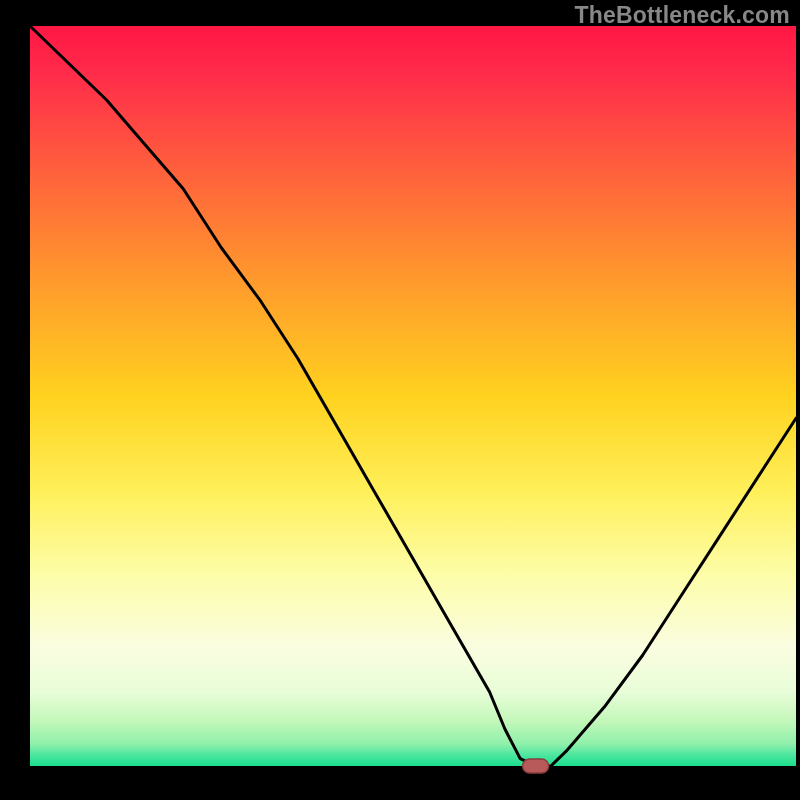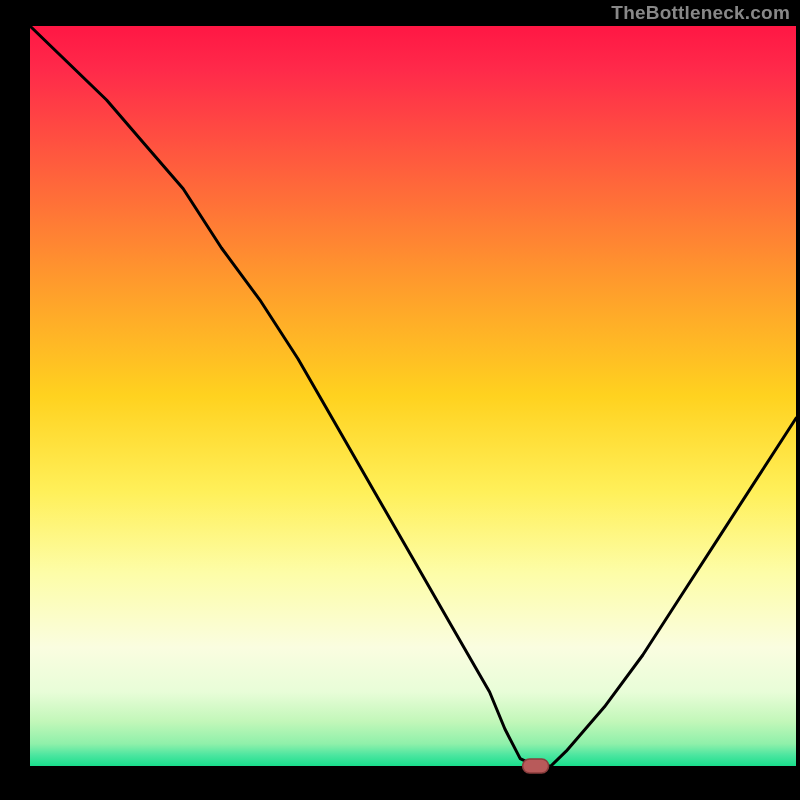"TheBottleneck.com" .watermark { font-size: 19px -> 23px }
